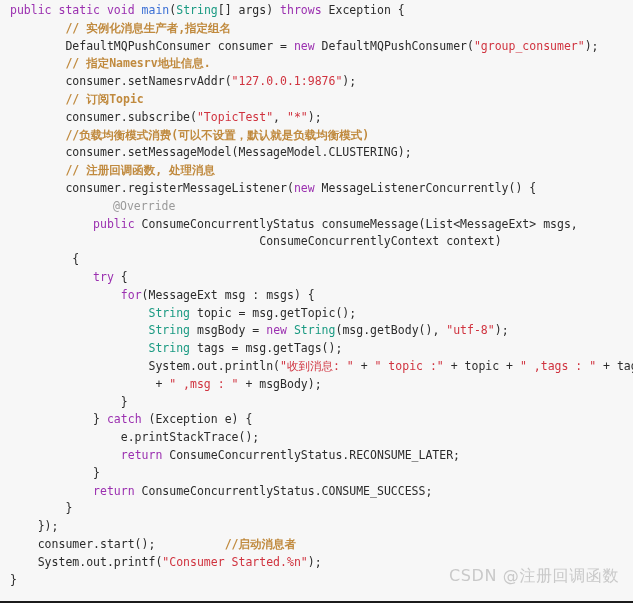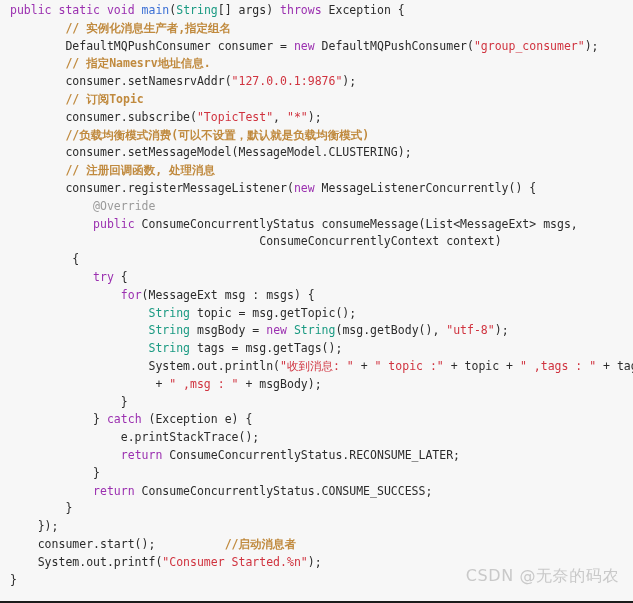"@Override" .ann { margin-left: none -> 20px }
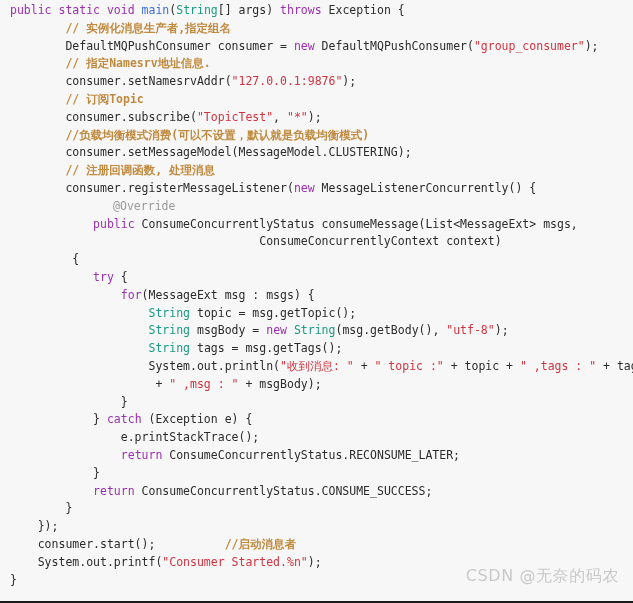"CSDN @无奈的码农" div { text: @无奈的码农 -> @注册回调函数 }
